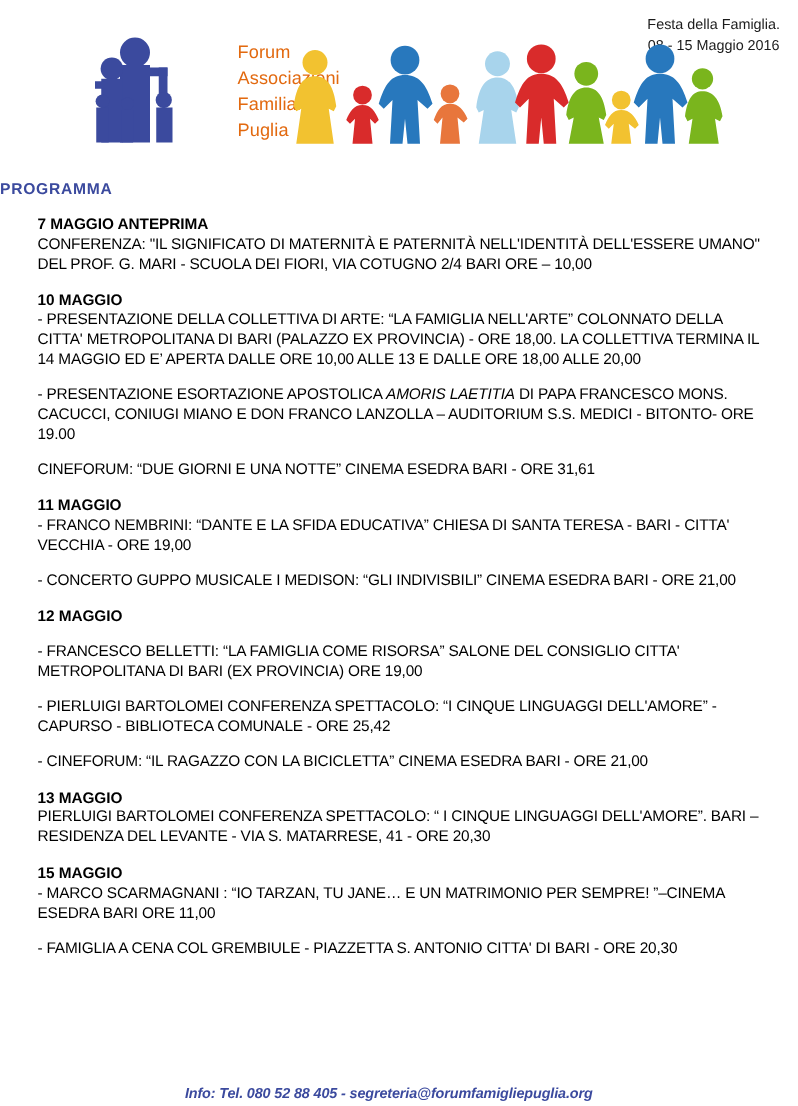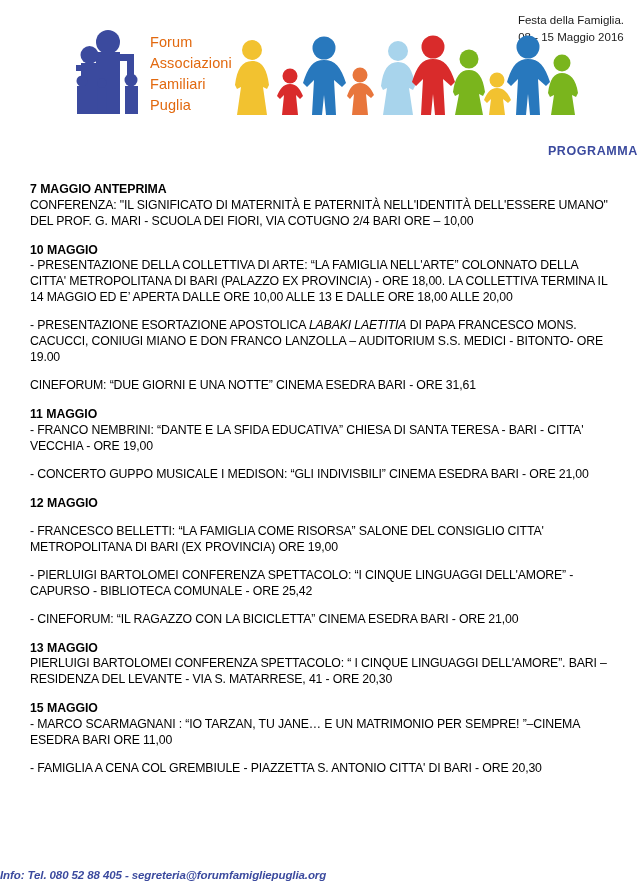"Forum" .logo-block { gap: none -> 40px }
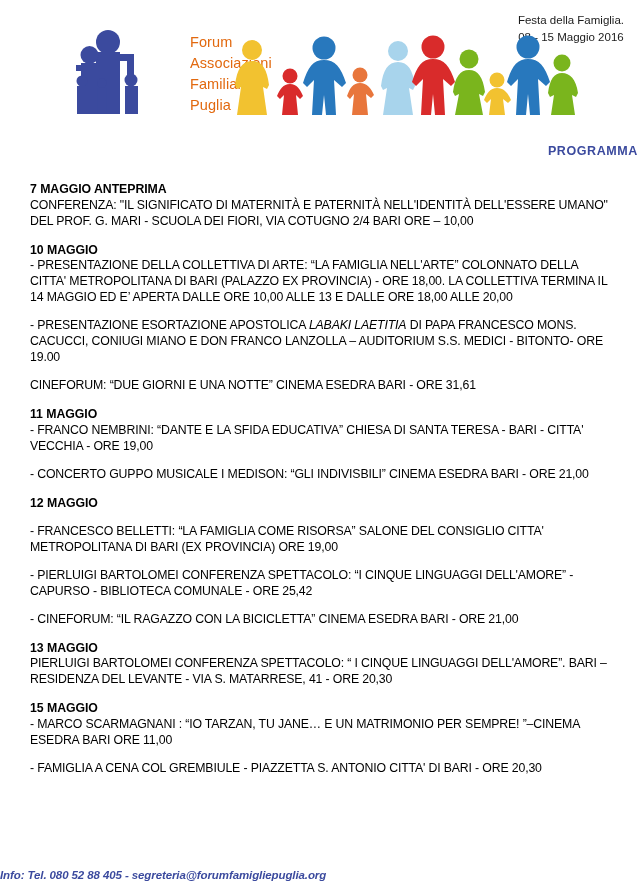"PROGRAMMA" .programma { text-align: right -> left }
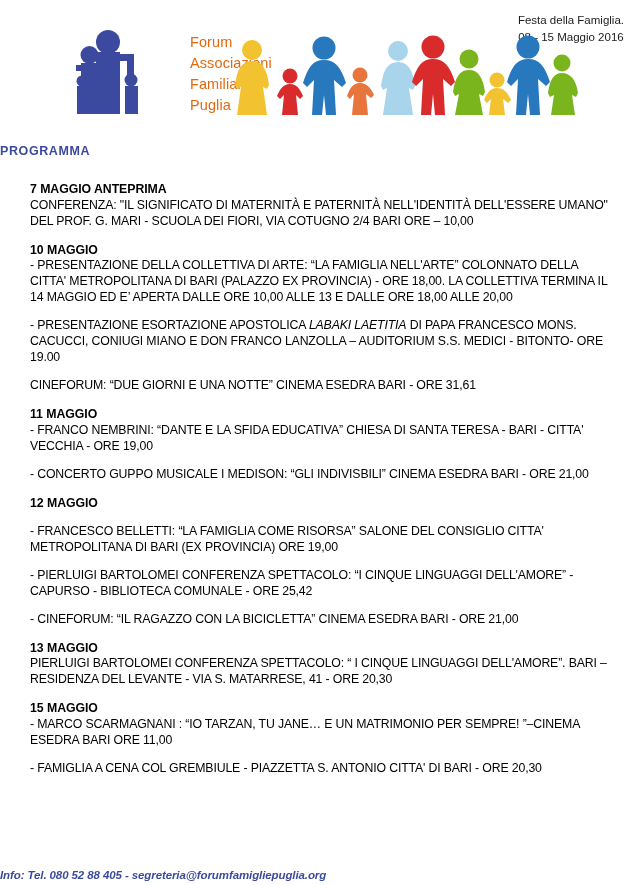"7 MAGGIO ANTEPRIMA" .program { margin-top: 24px -> 14px }
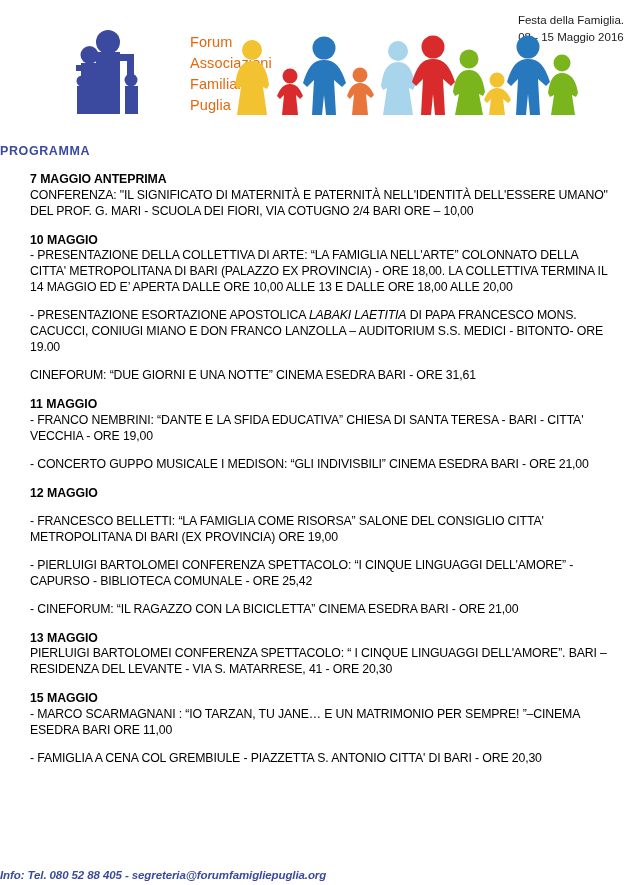"LABAKI LAETITIA" em { text: LABAKI -> AMORIS }
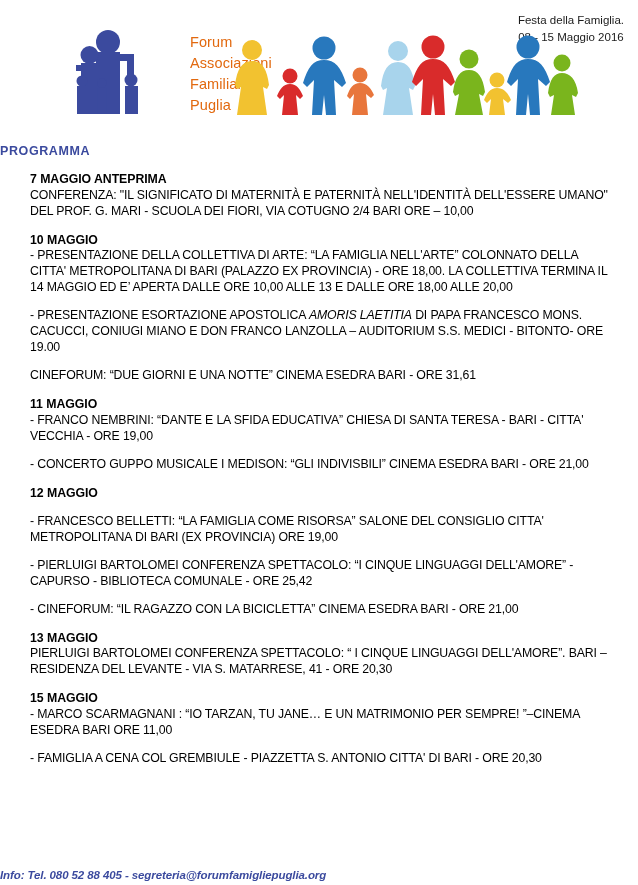"Info: Tel. 080 52 88" .footer { text-align: none -> center }
